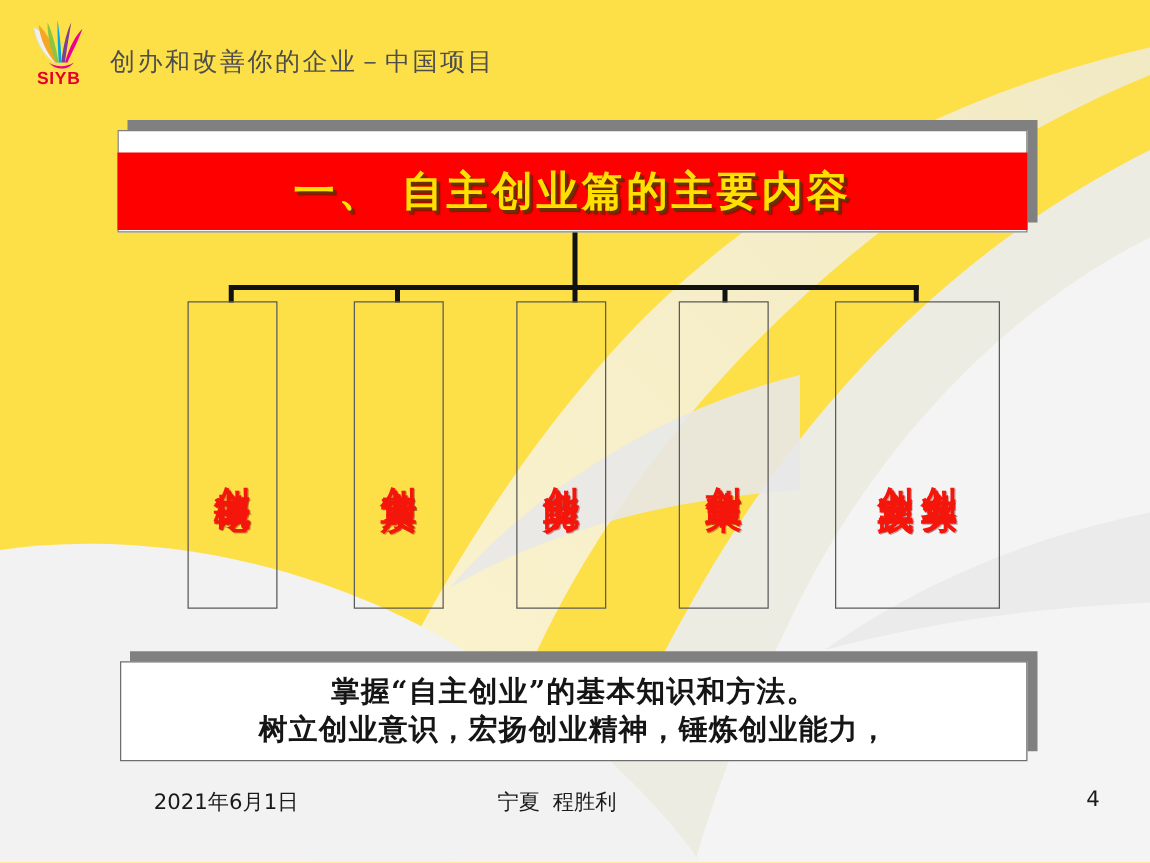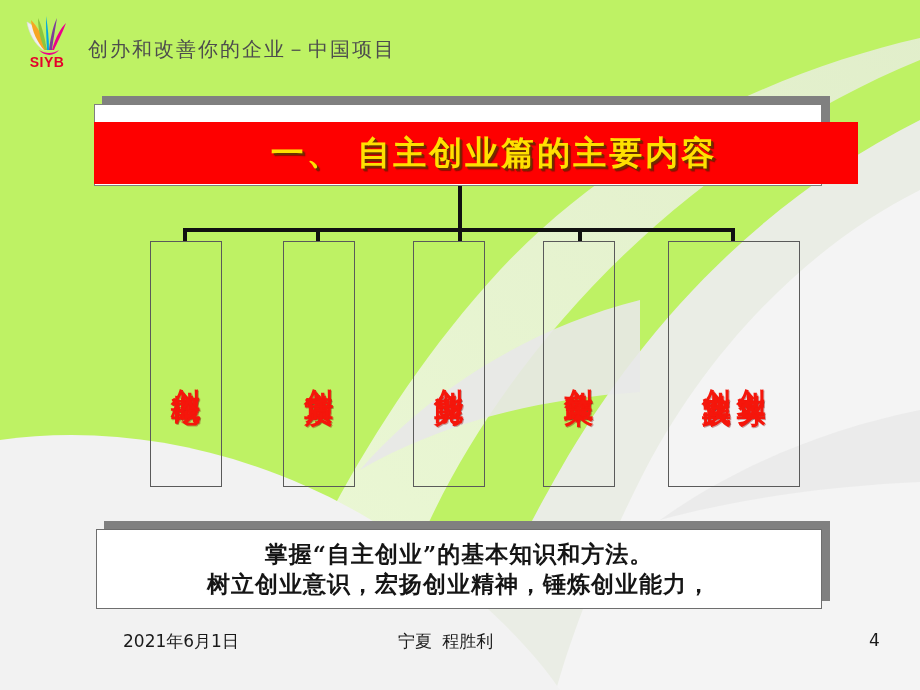"SIYB" #slide { background: #bef264 -> #fde047 }
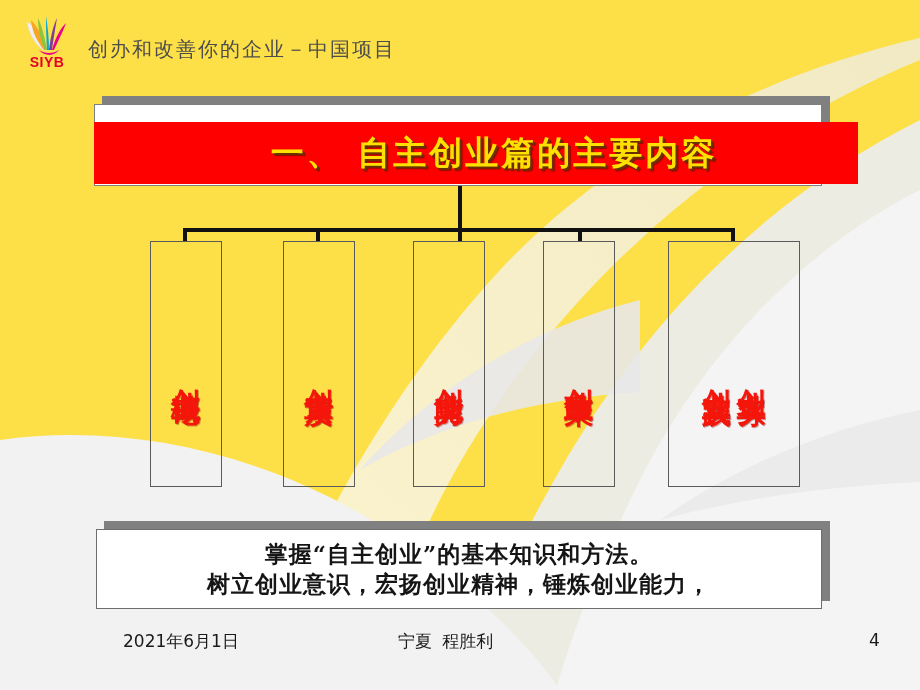"一、 自主创业篇的主要内容" .title-band { padding-left: 36px -> none }
